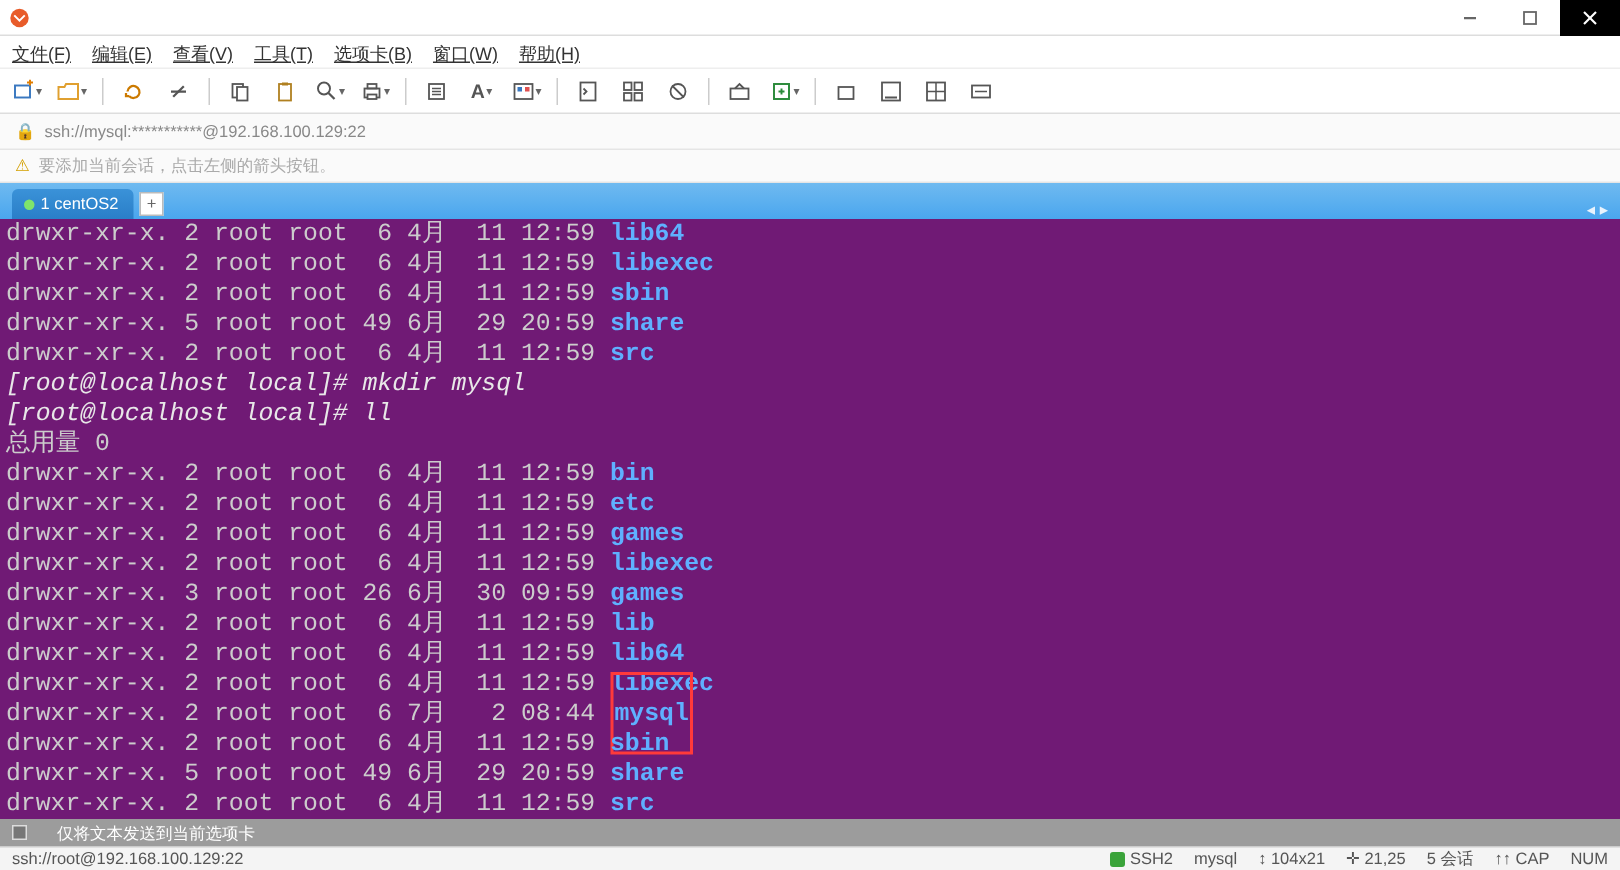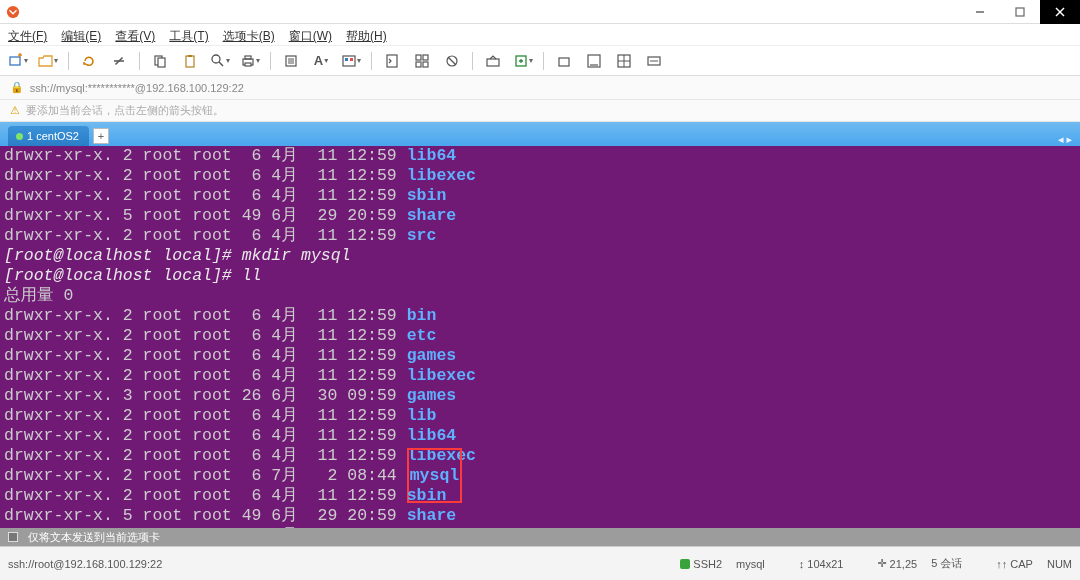"仅将文本发送到当前选项卡" .footer1 { gap: 10px -> 20px }
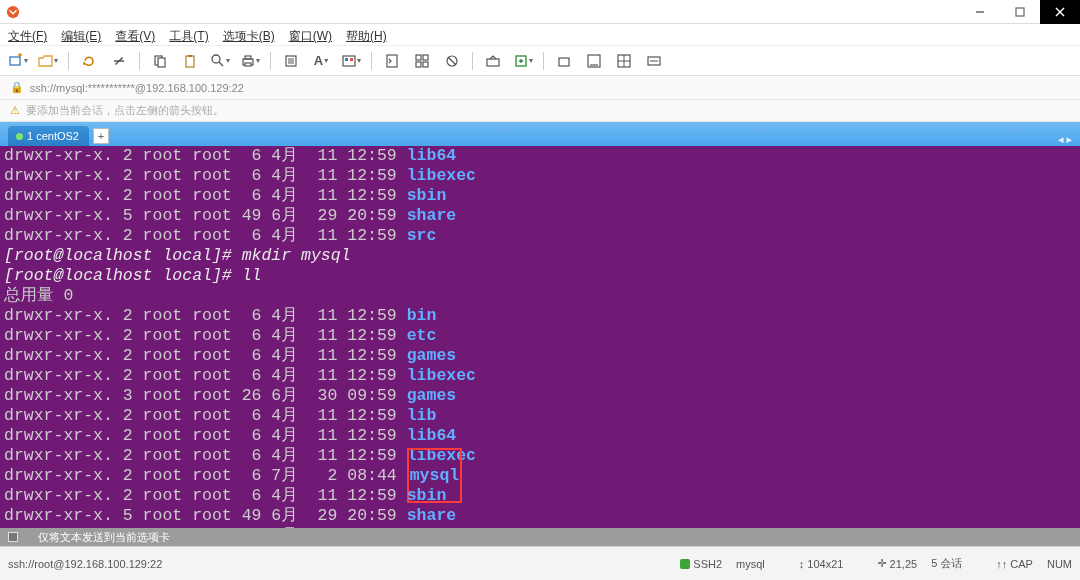"ssh://root@192.168.100.129:22" .footer2 { height: 34px -> 16px }
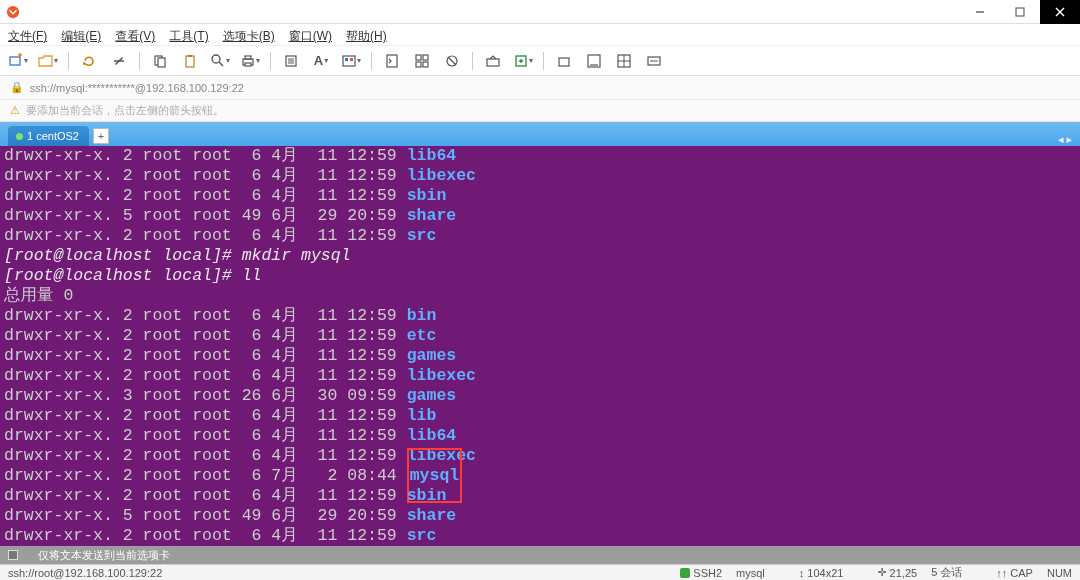"SSH2" .footer2 .pill { margin-left: 20px -> none }
